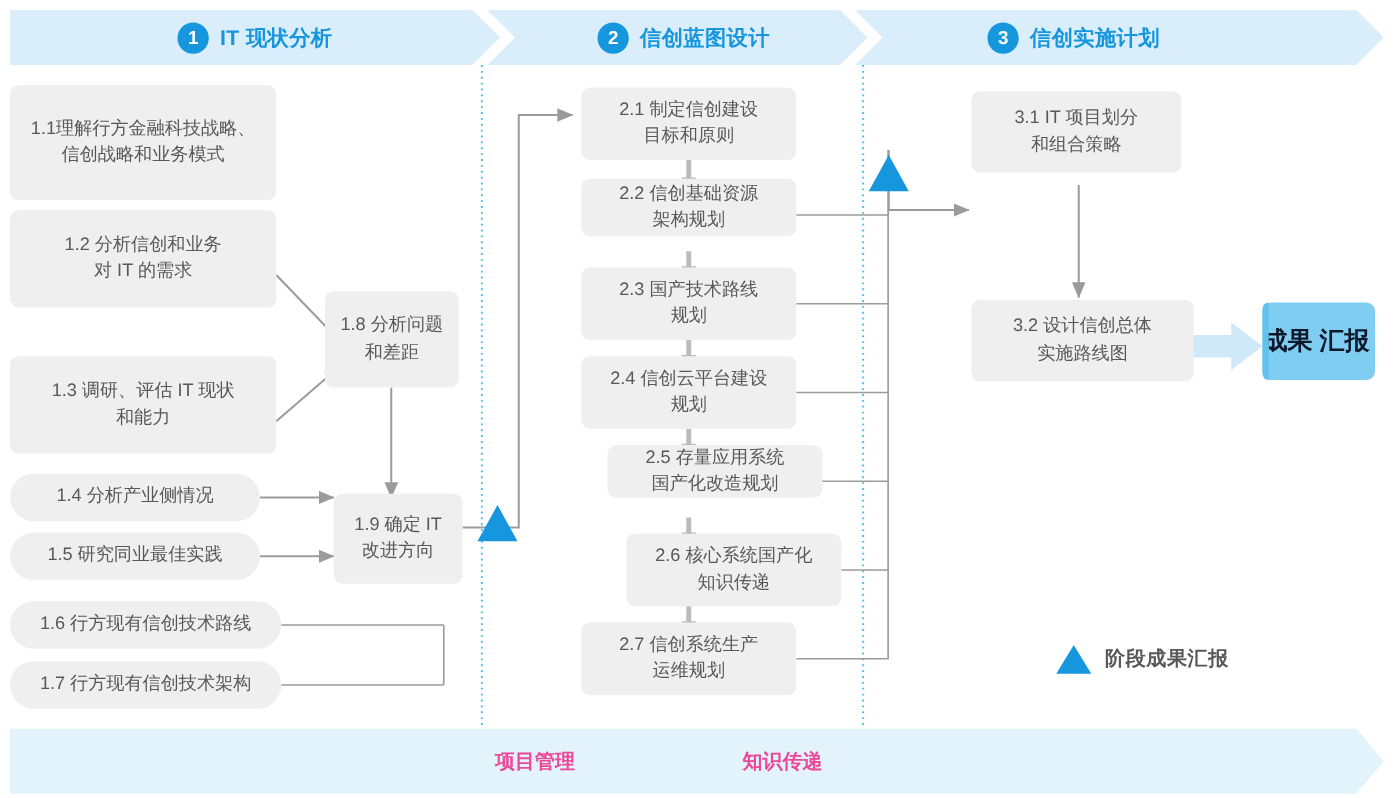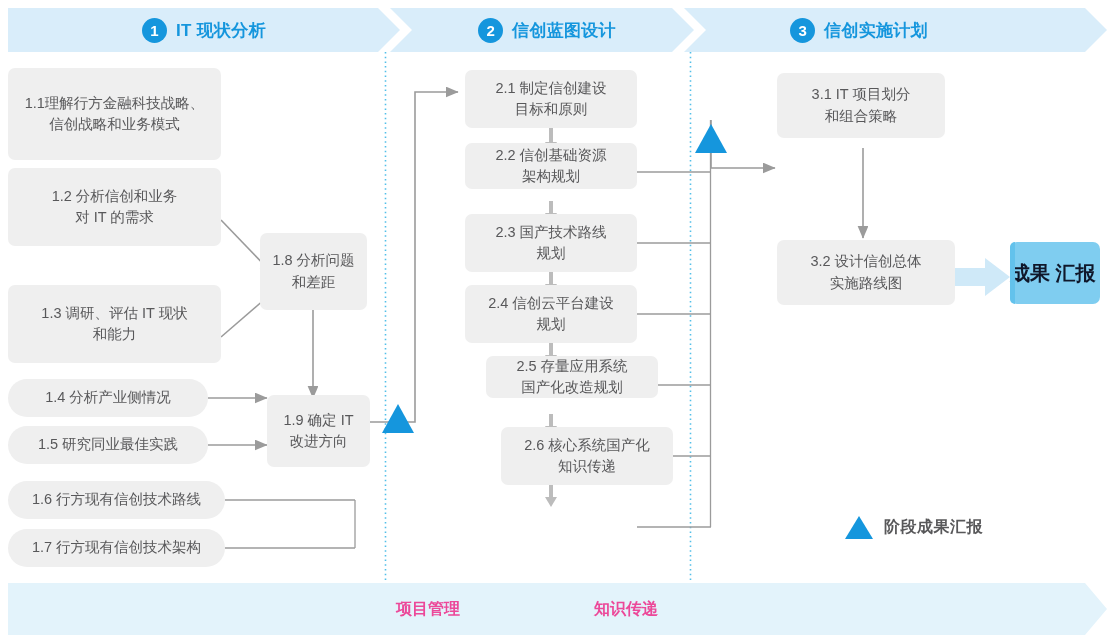"2.7 信创系统生产" div.box { html: none -> <div> <div> <span>2.7 信创系统生产</span> <span>运维规划</span> </div> </div> }
